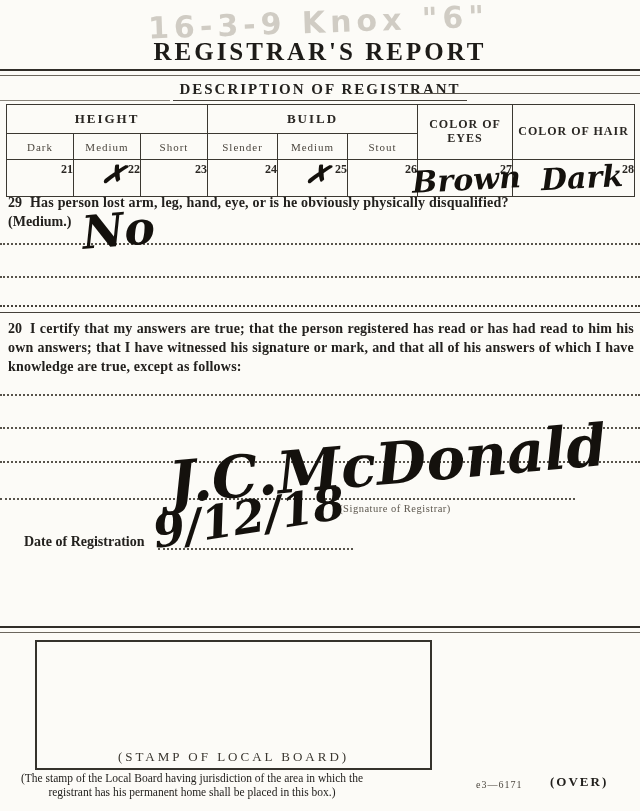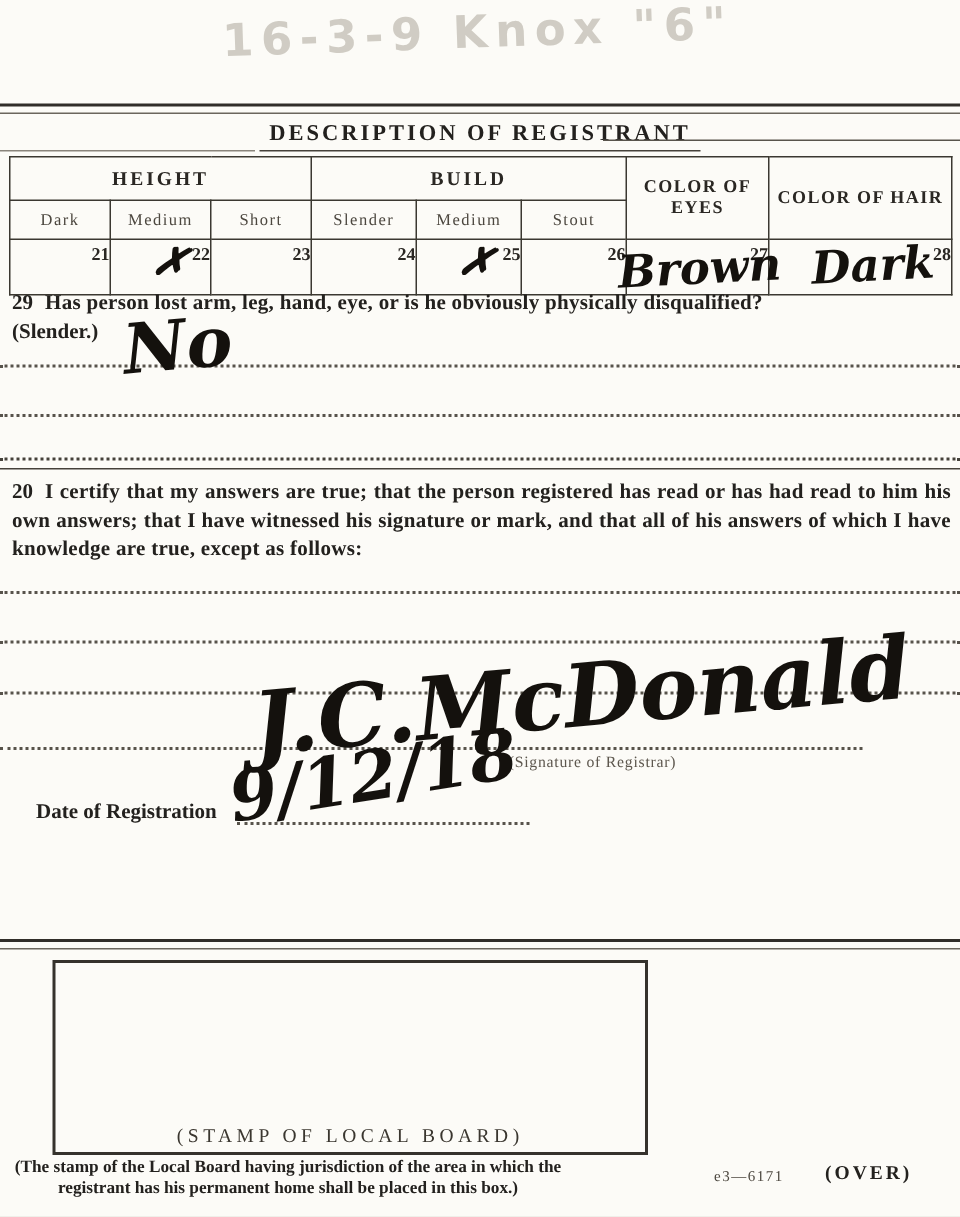"REGISTRAR'S REPORT" div.title { html: none -> <div>REGISTRAR'S REPORT</div> }
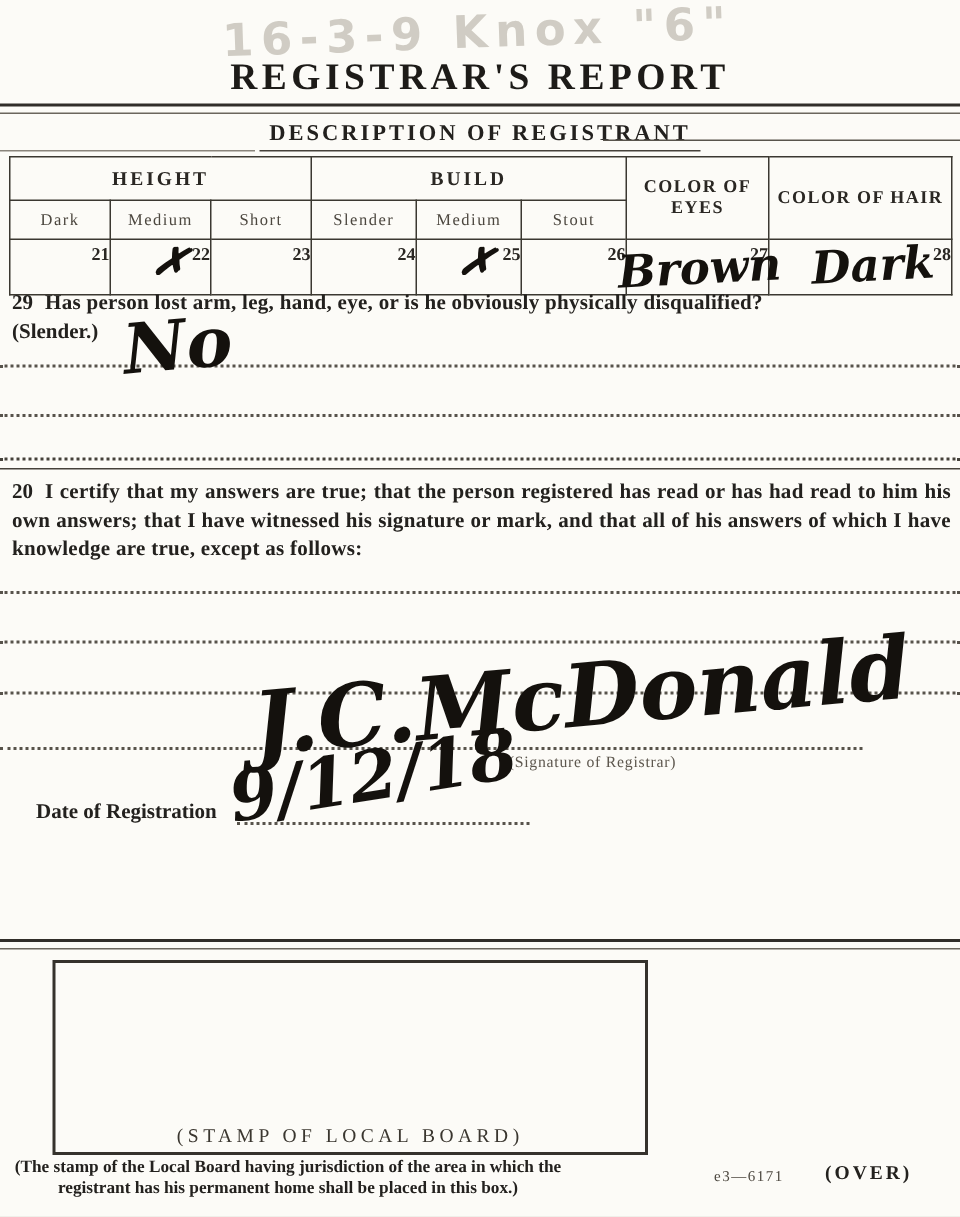"(Slender.)" span.specify { text: Slender -> Medium }
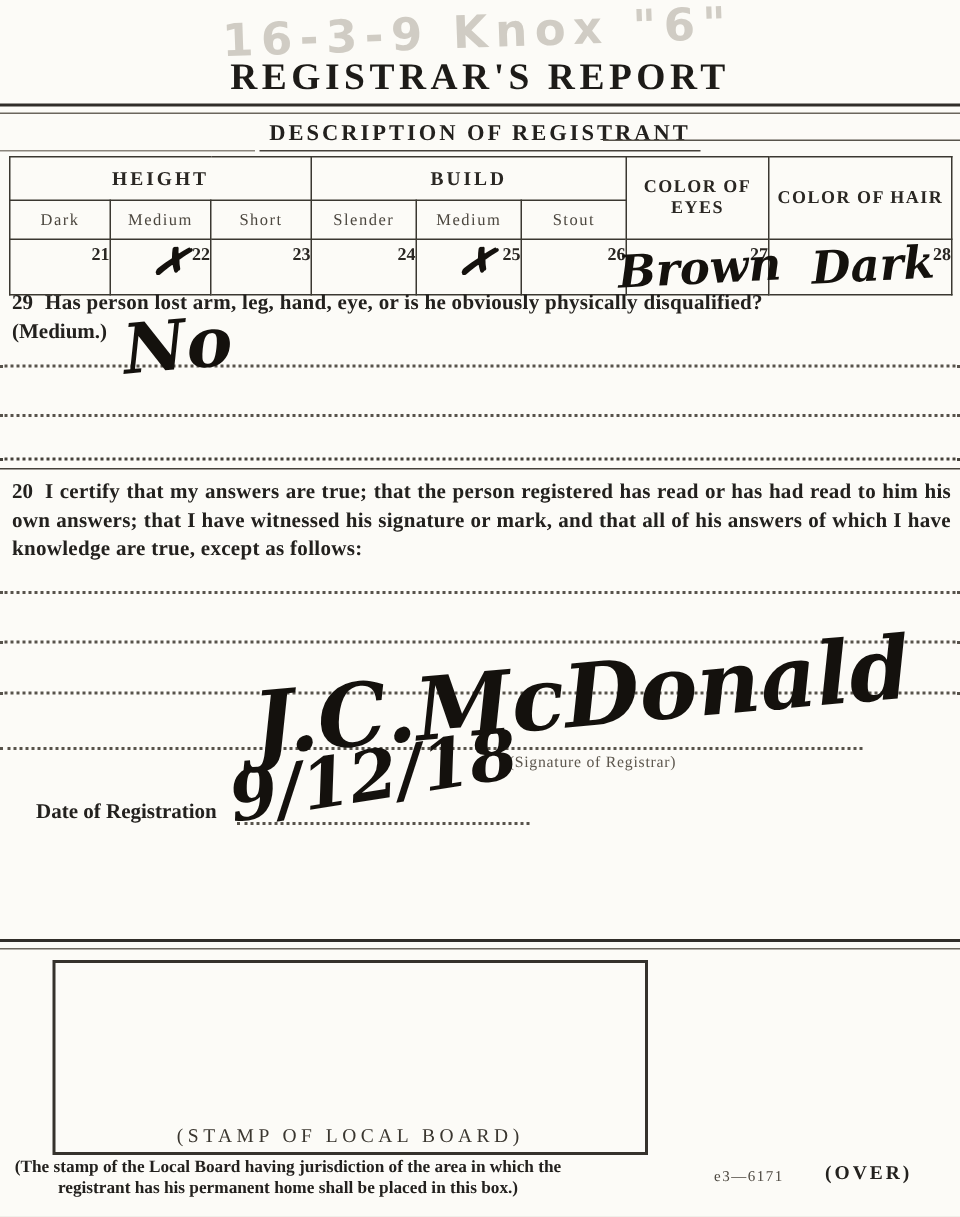"(The stamp of the Local" .box-caption { font-weight: 700 -> 400 }
